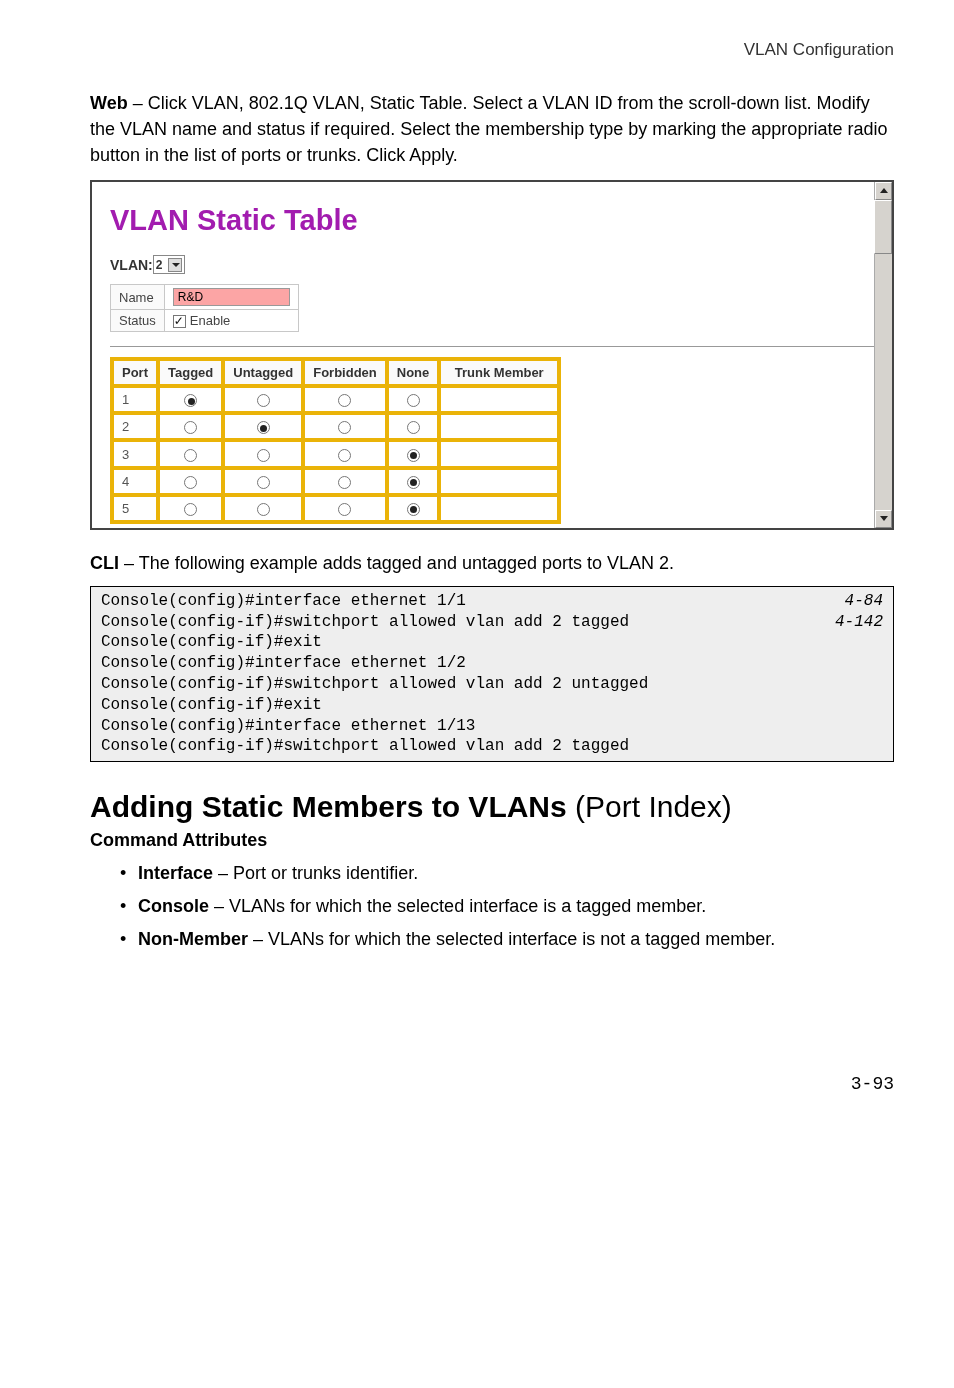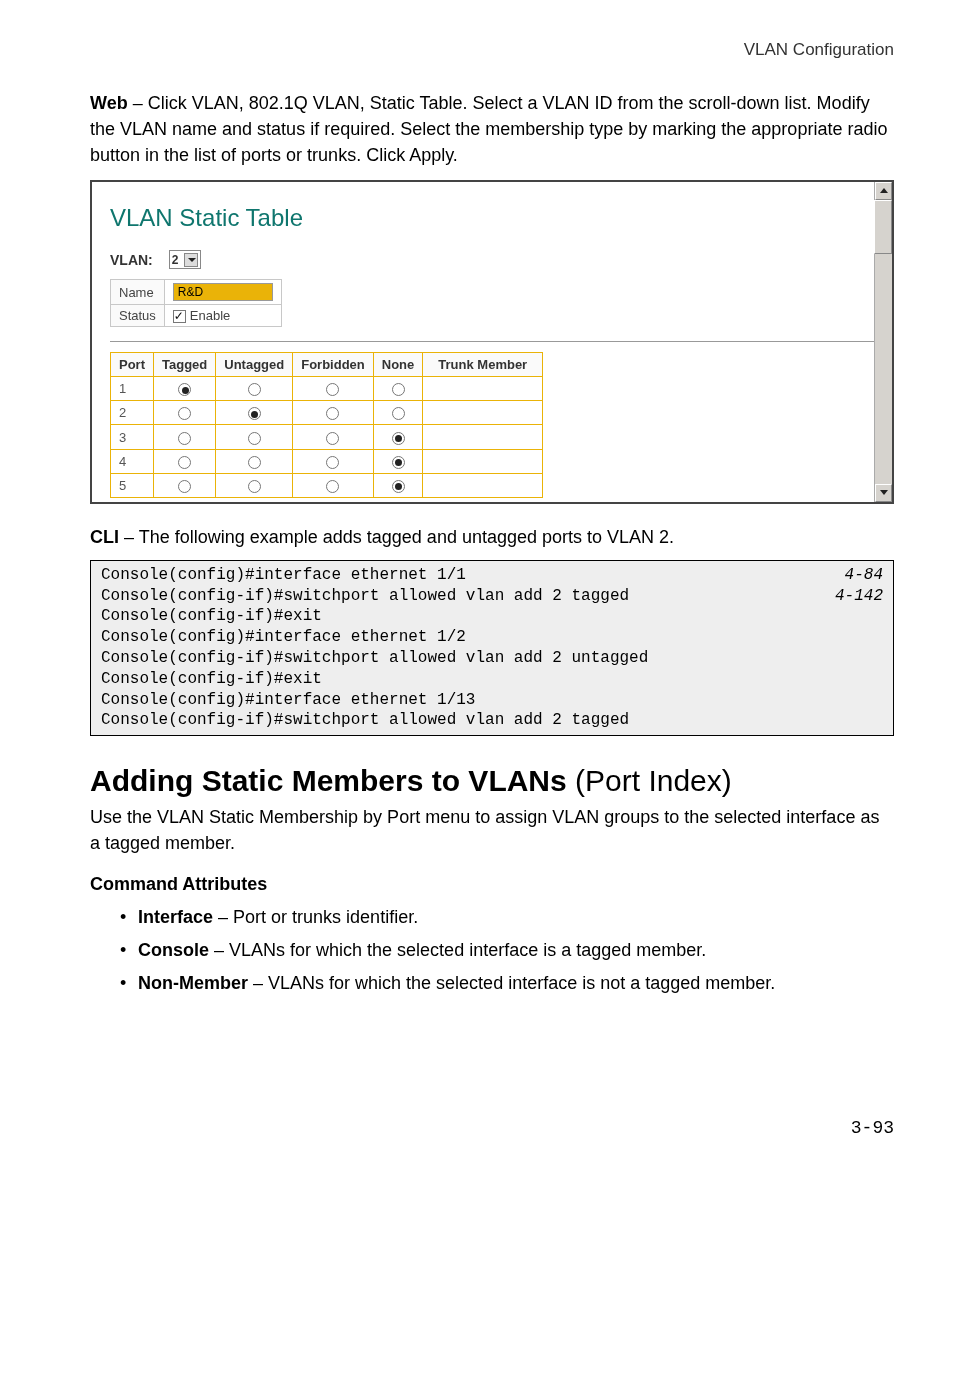"VLAN Static Table" .vlan-title { color: #0f766e -> #a21caf; font-size: 24px -> 29px; font-weight: 400 -> 700 }
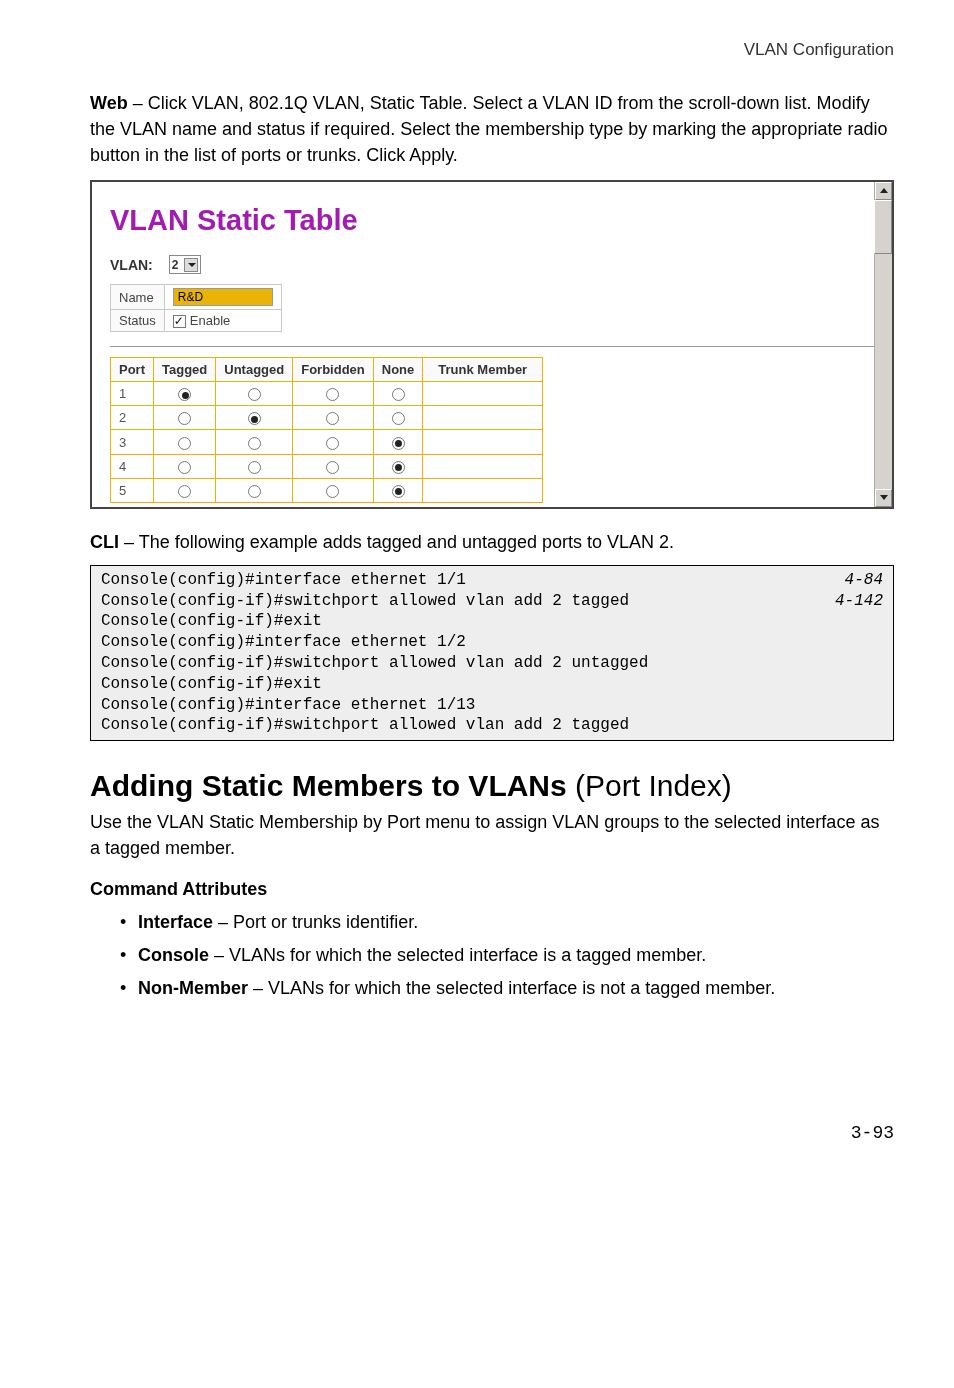"VLAN:" .field-row { gap: 16px -> 0 }
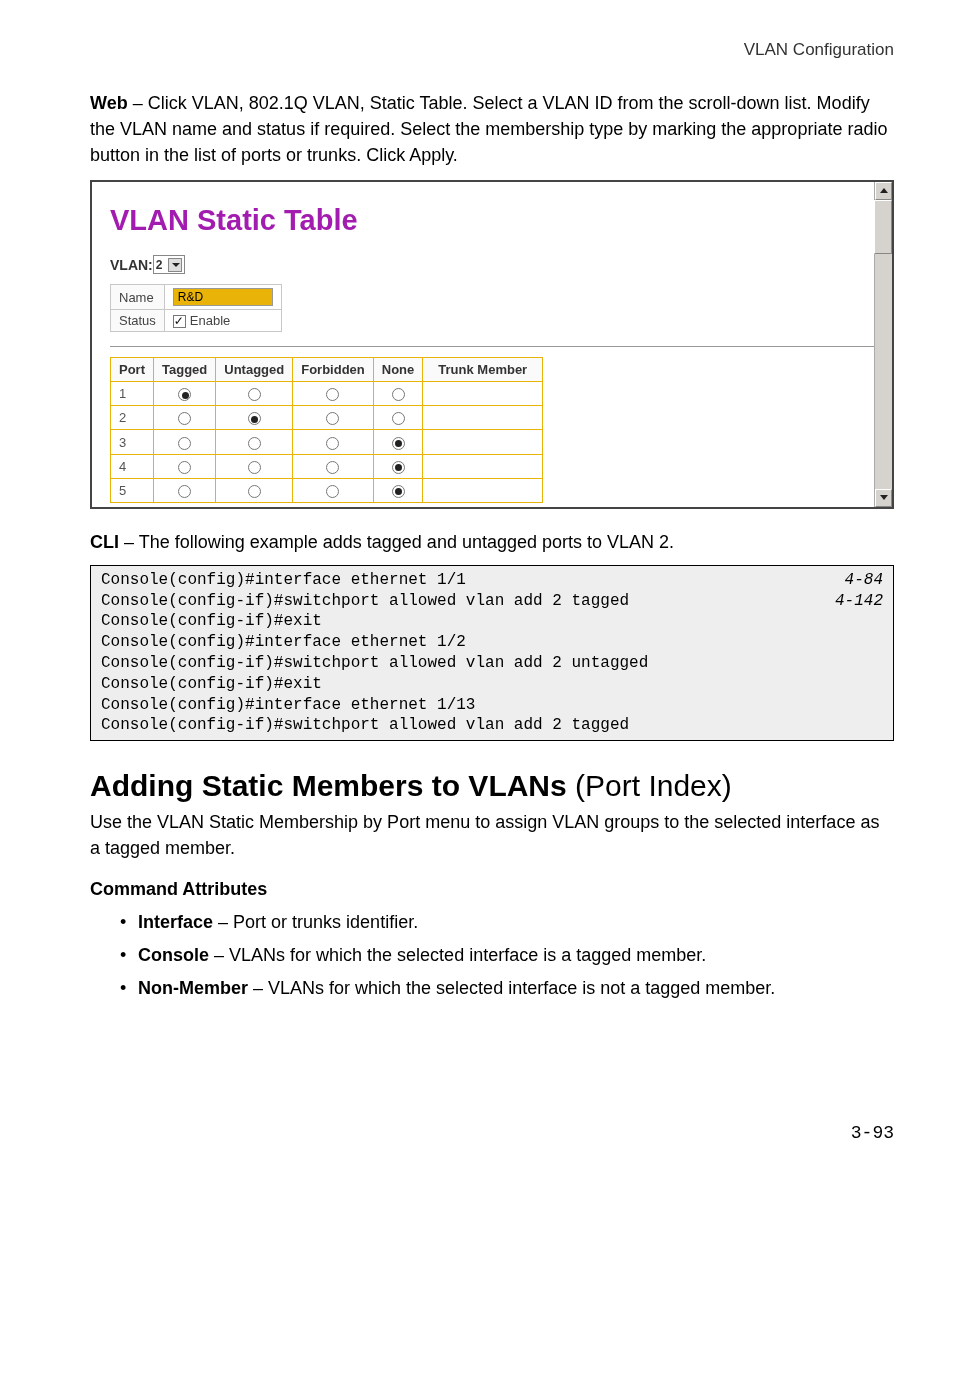"R&D" .ns-input { background: #eab308 -> #fca5a5; width: 100px -> 117px }
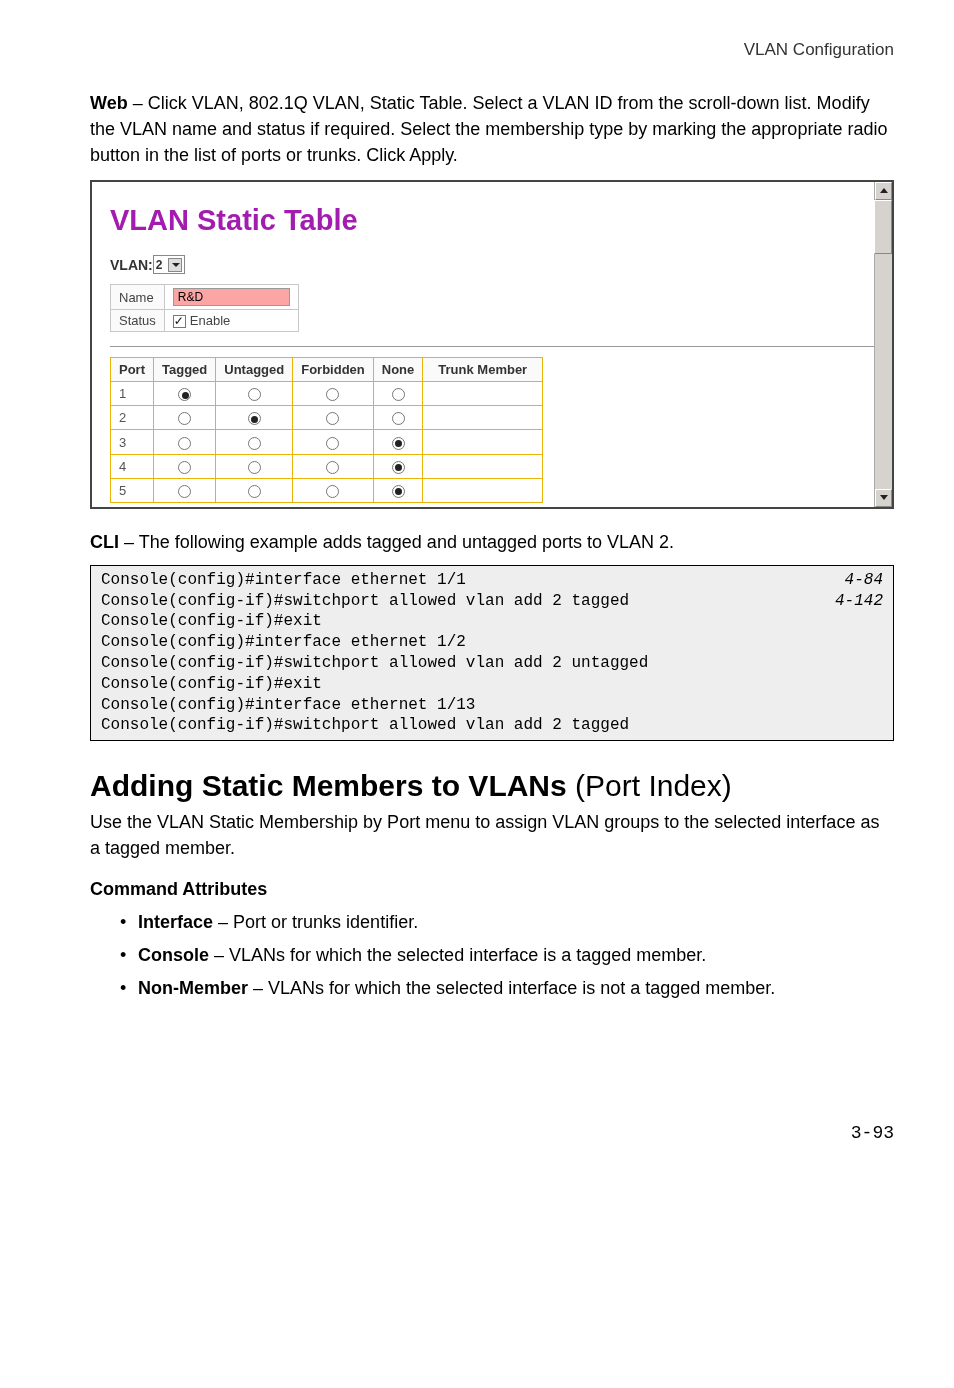"Port" .member-table th, .member-table td { border: 1px solid #eab308 -> 4px solid #eab308 }
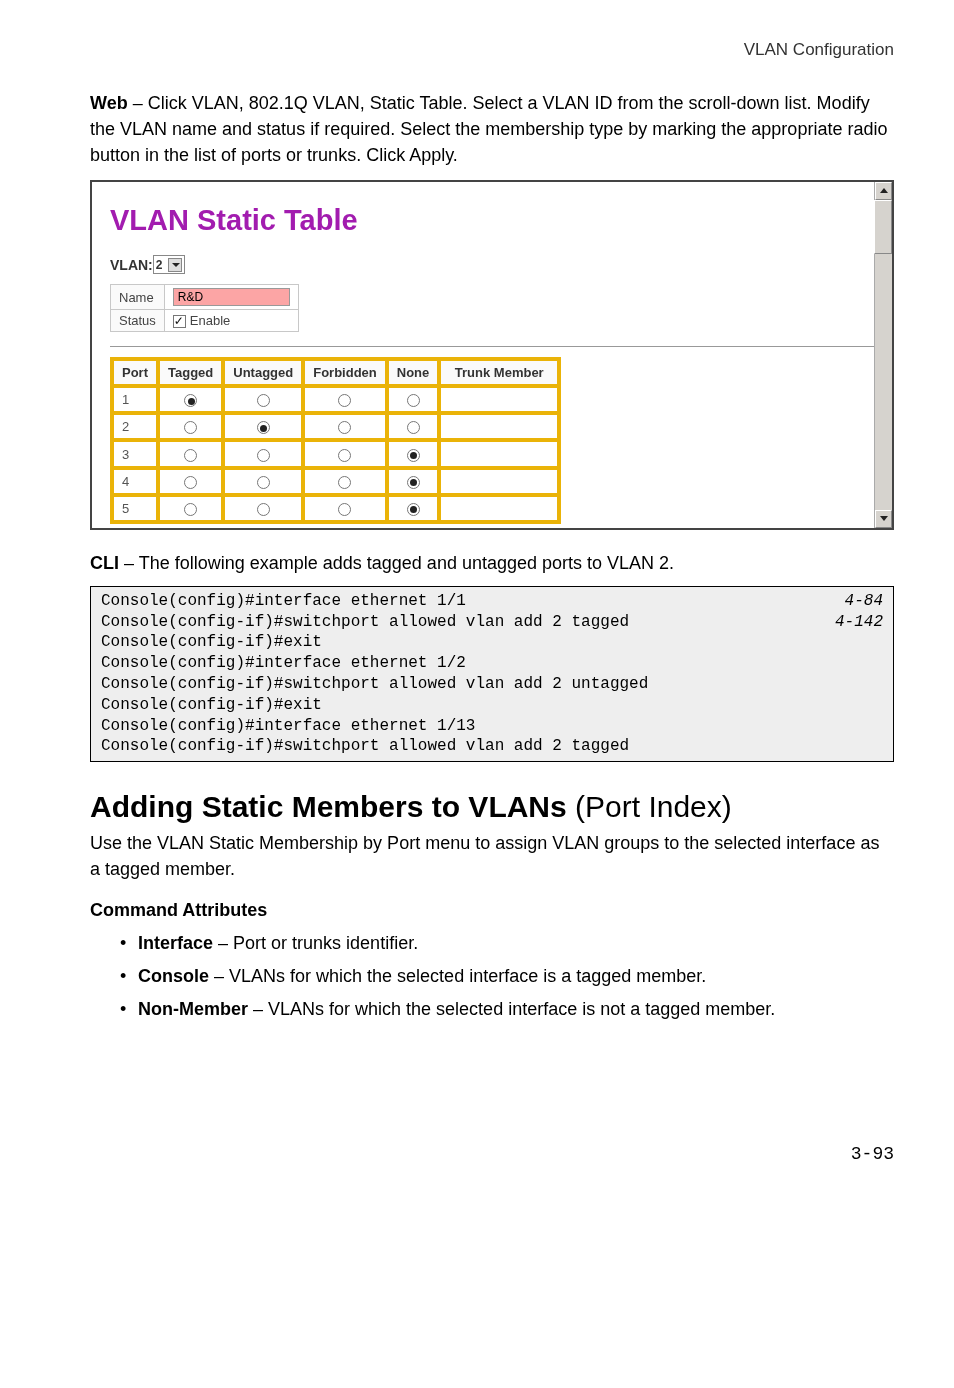"Use the VLAN Static Membership" p.body-text { html: <p>Use the VLAN Static Membership by Port menu to assign VLAN groups to the selected interface as a tagged member.</p> -> none }
